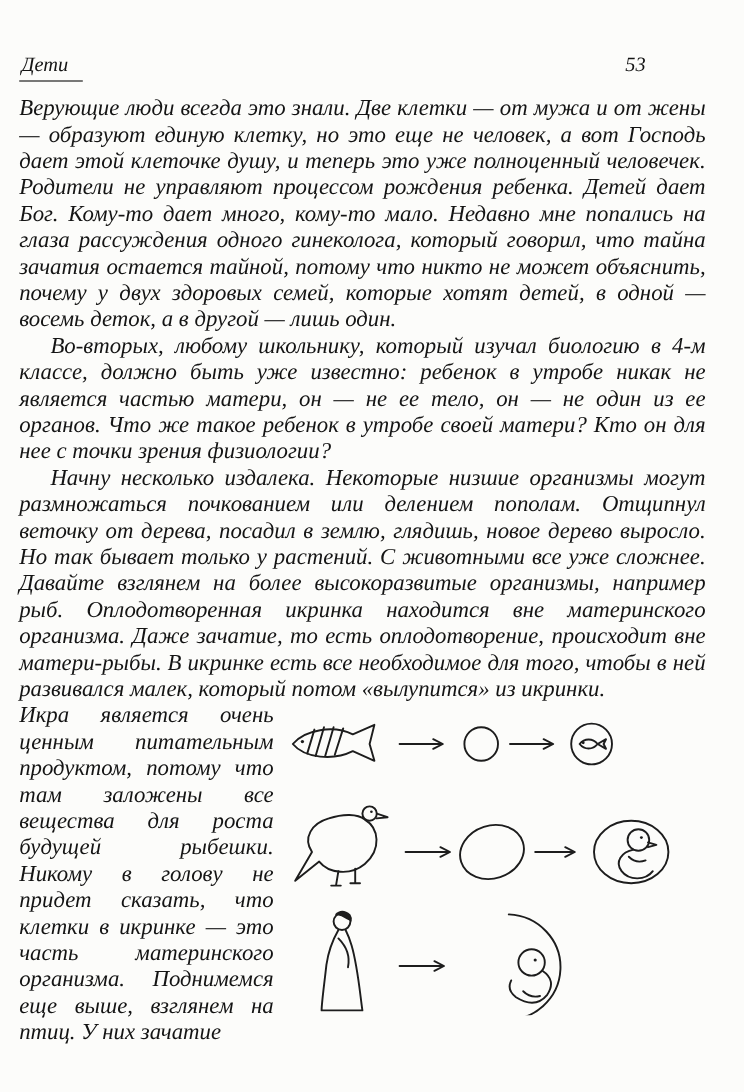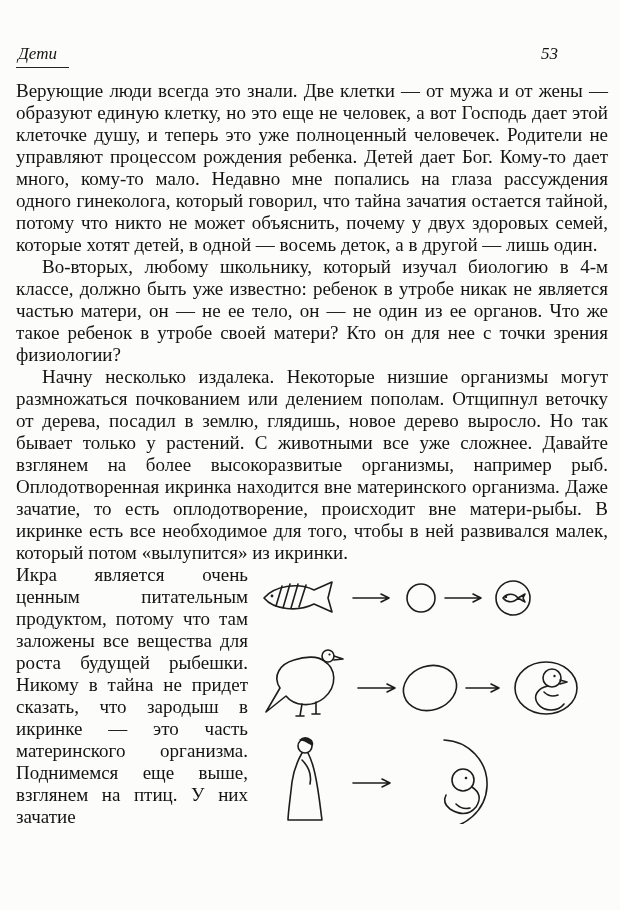"Дети" .page { padding: 44px 12px 0 16px -> 44px 32px 0 16px }
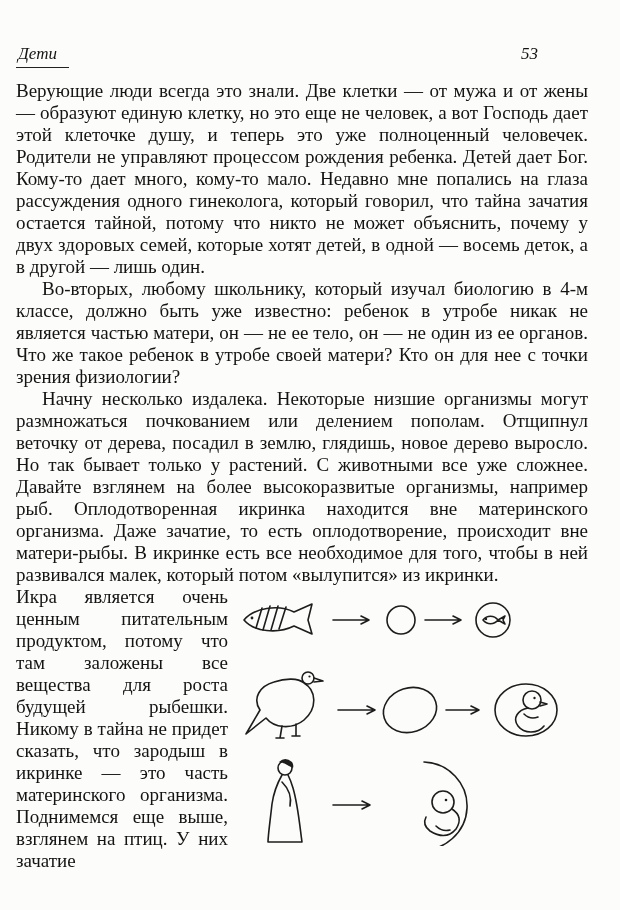"Верующие люди всегда это знали." .content { font-style: none -> italic }
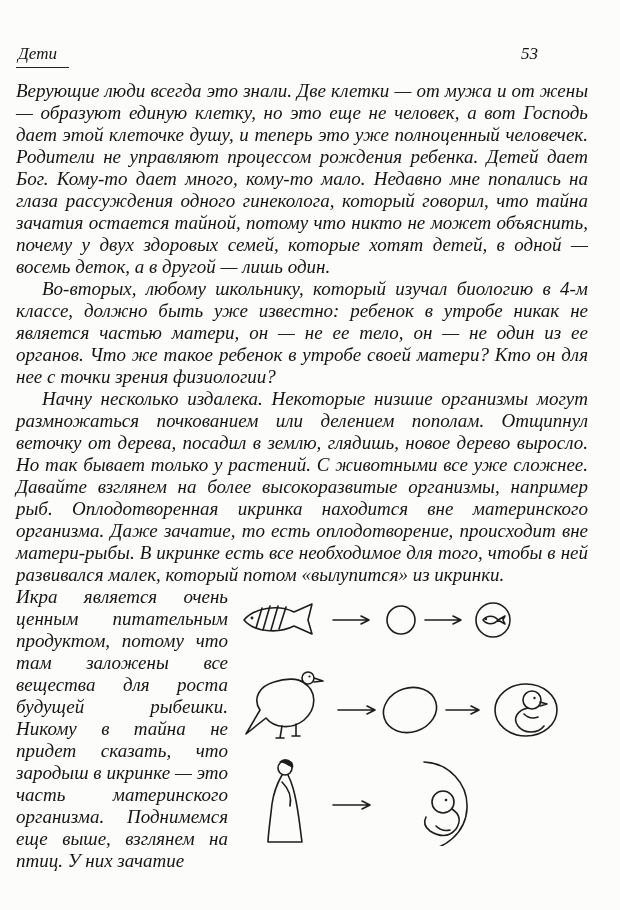"Икра является очень ценным питательным" p { text: тайна не придет сказать, что зародыш -> голову не придет сказать, что клетки }
